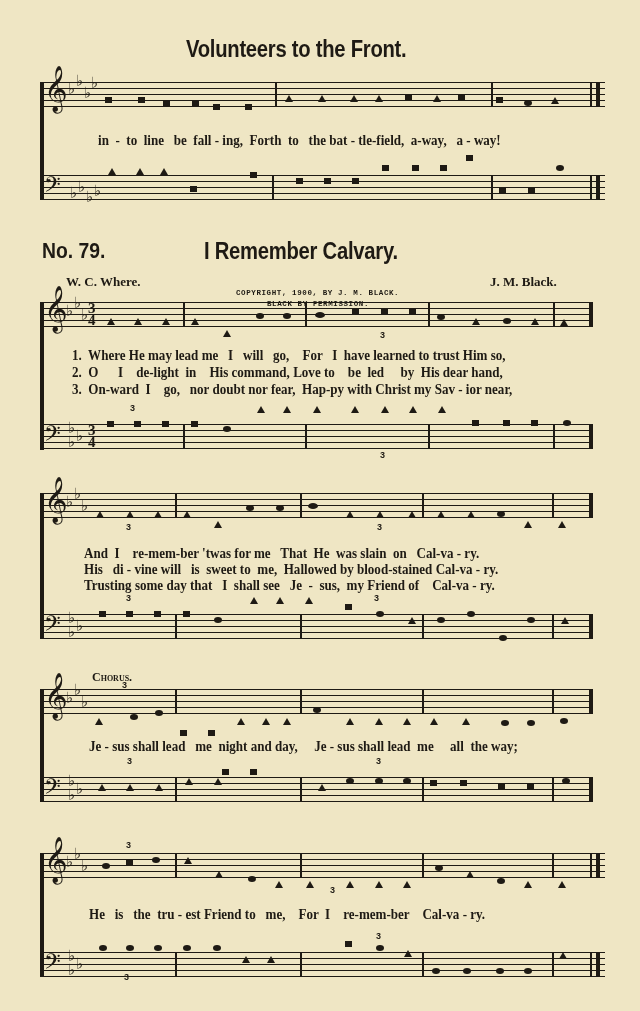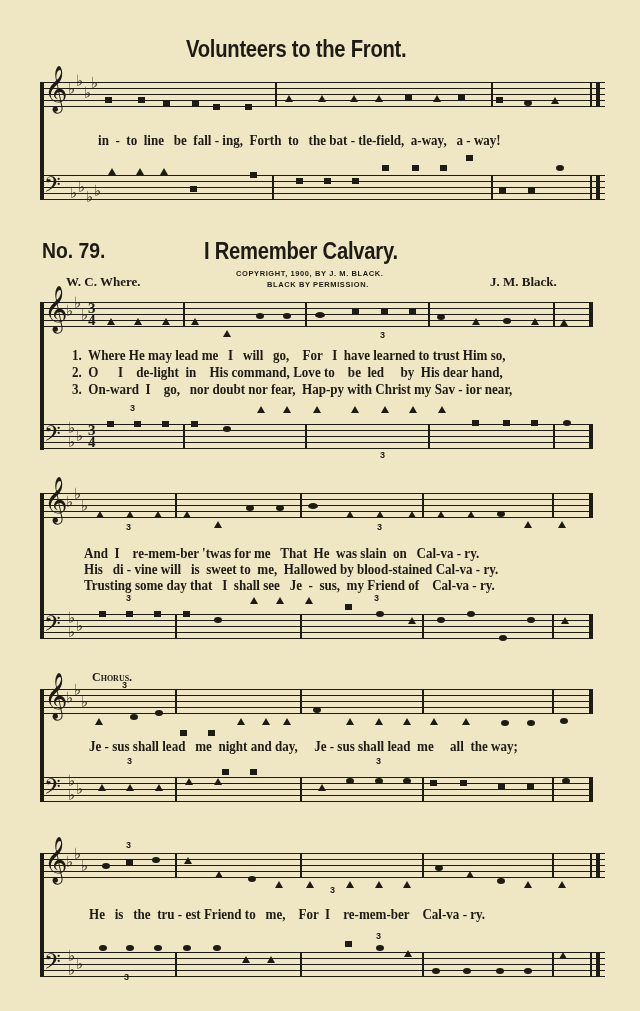"COPYRIGHT, 1900, BY J. M." .copy { font-family: Liberation Sans, sans-serif -> Liberation Mono, monospace; margin-top: none -> 20px }
